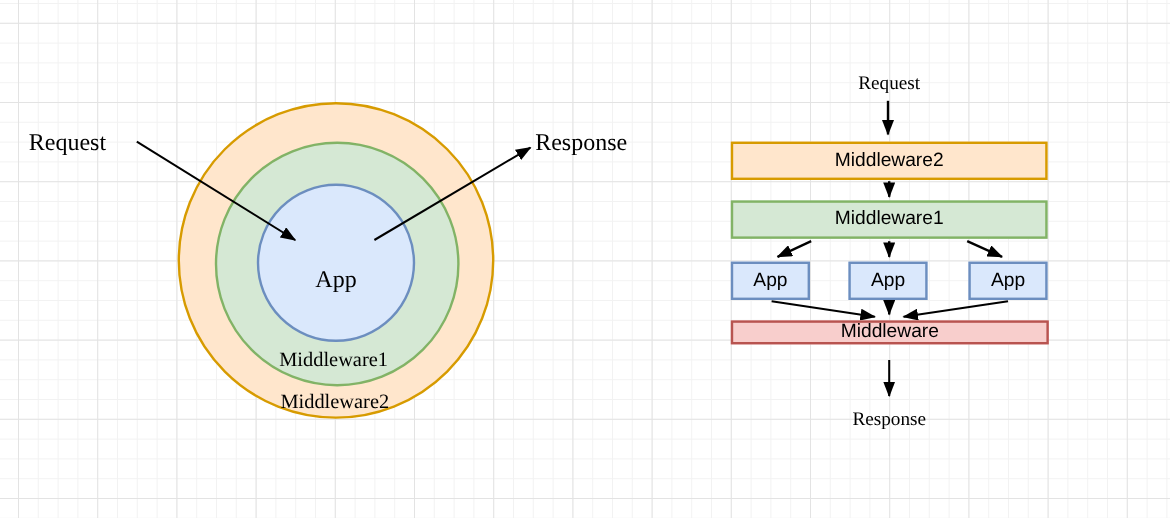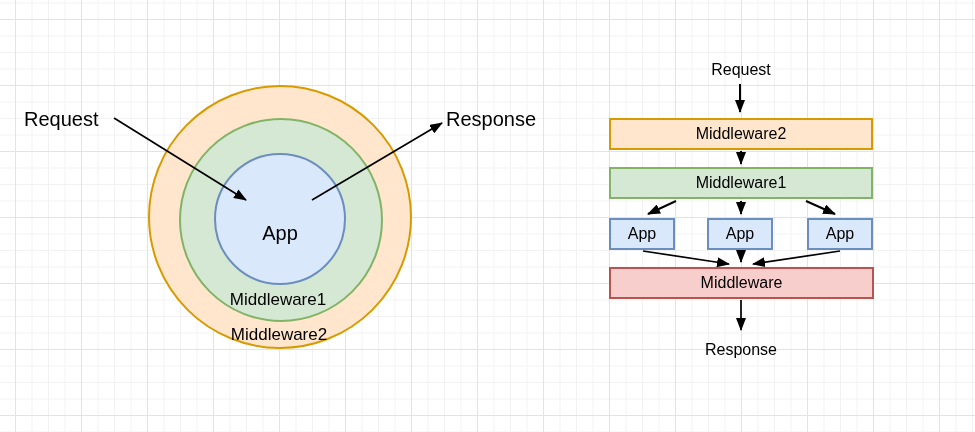"Request" .lbl { font-family: none -> Liberation Serif, serif }
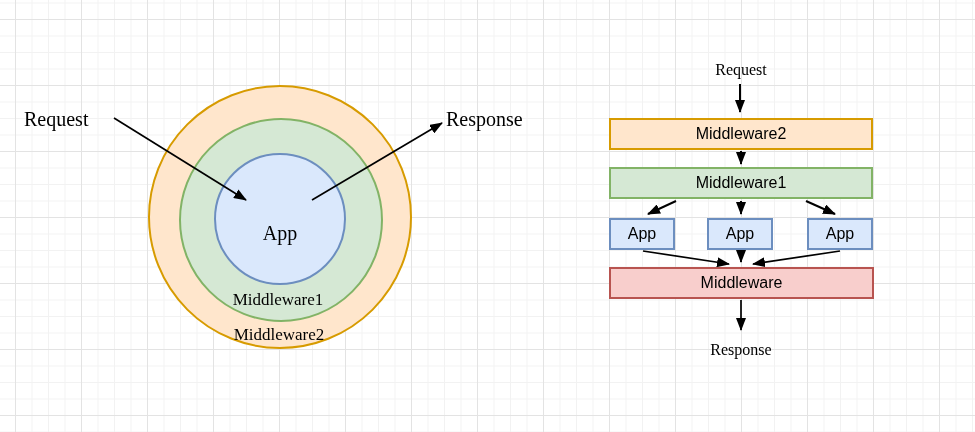"Middleware" .node-mw { height: 32px -> 20px }
